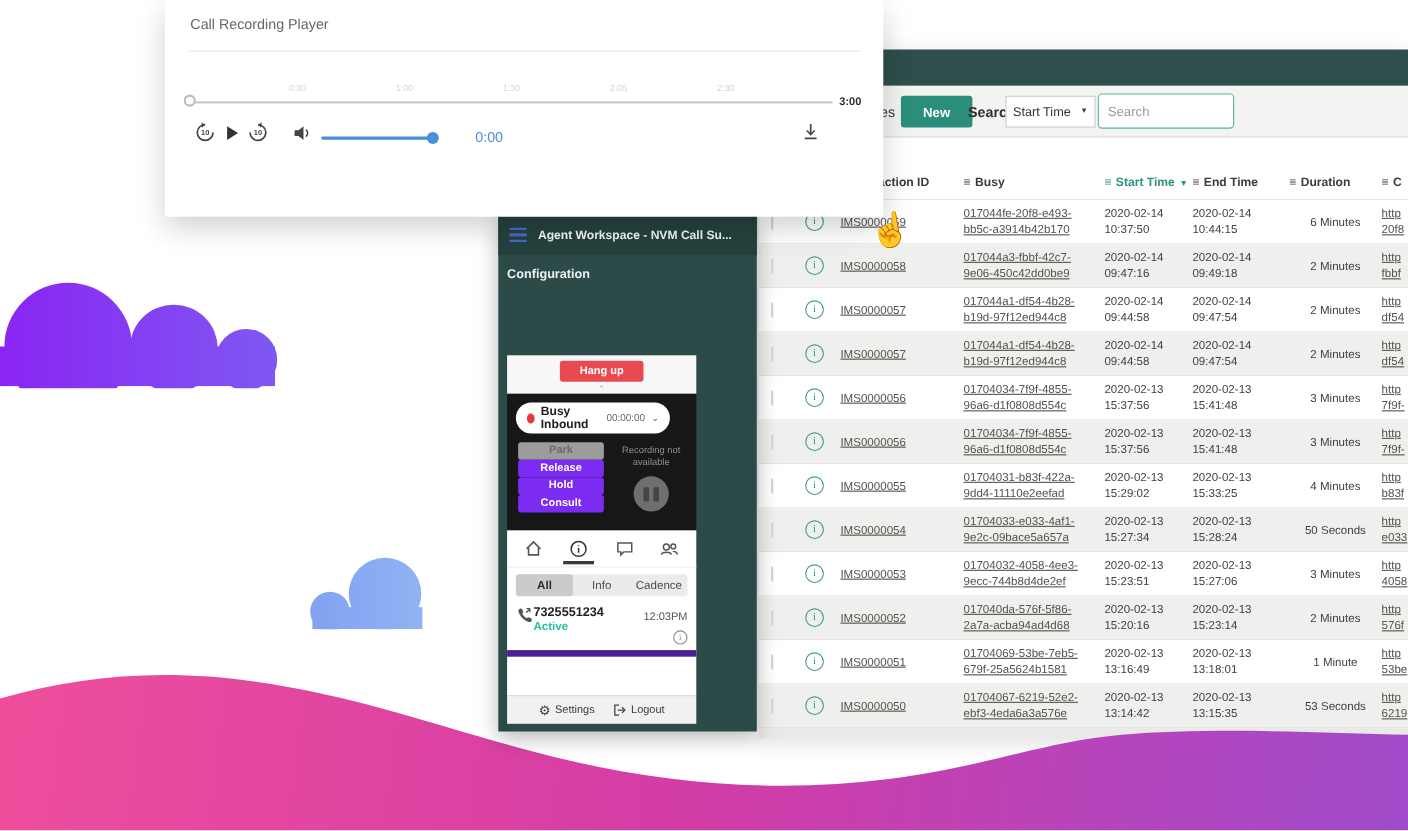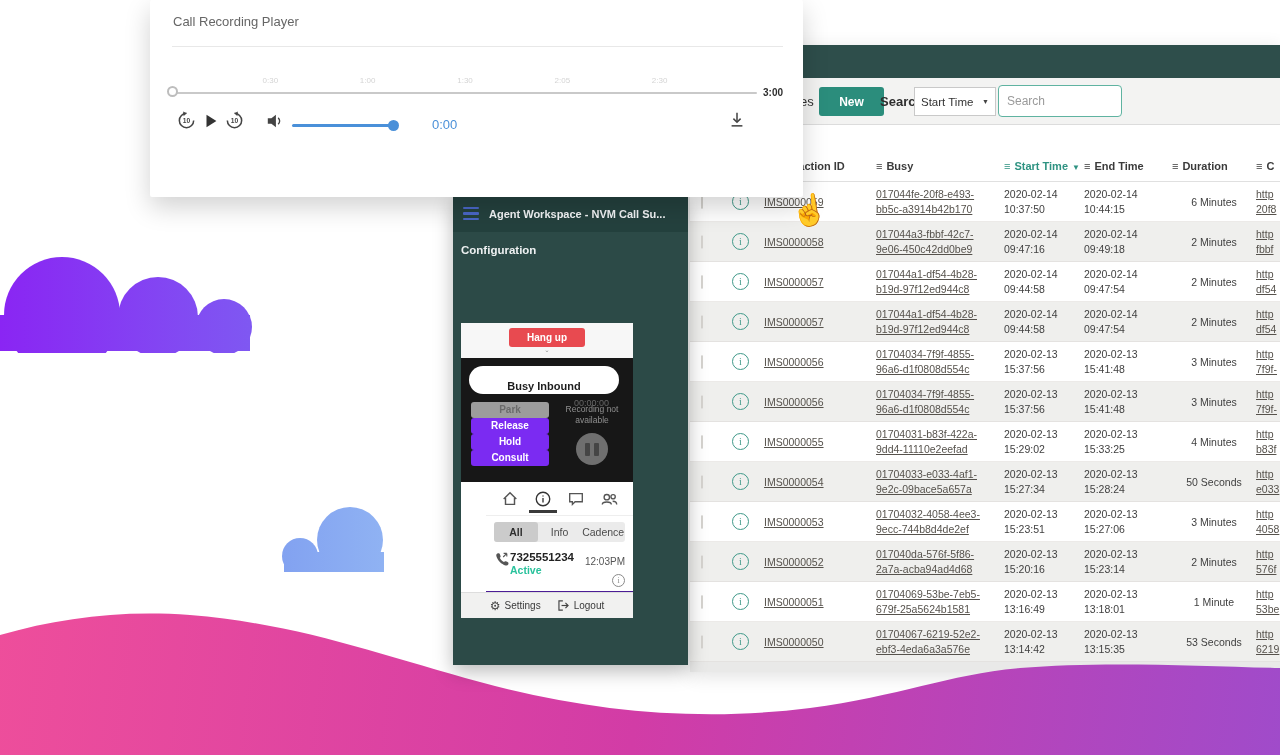"Busy Inbound" .busy-pill { flex-direction: column -> none; right: 14px -> 24px }
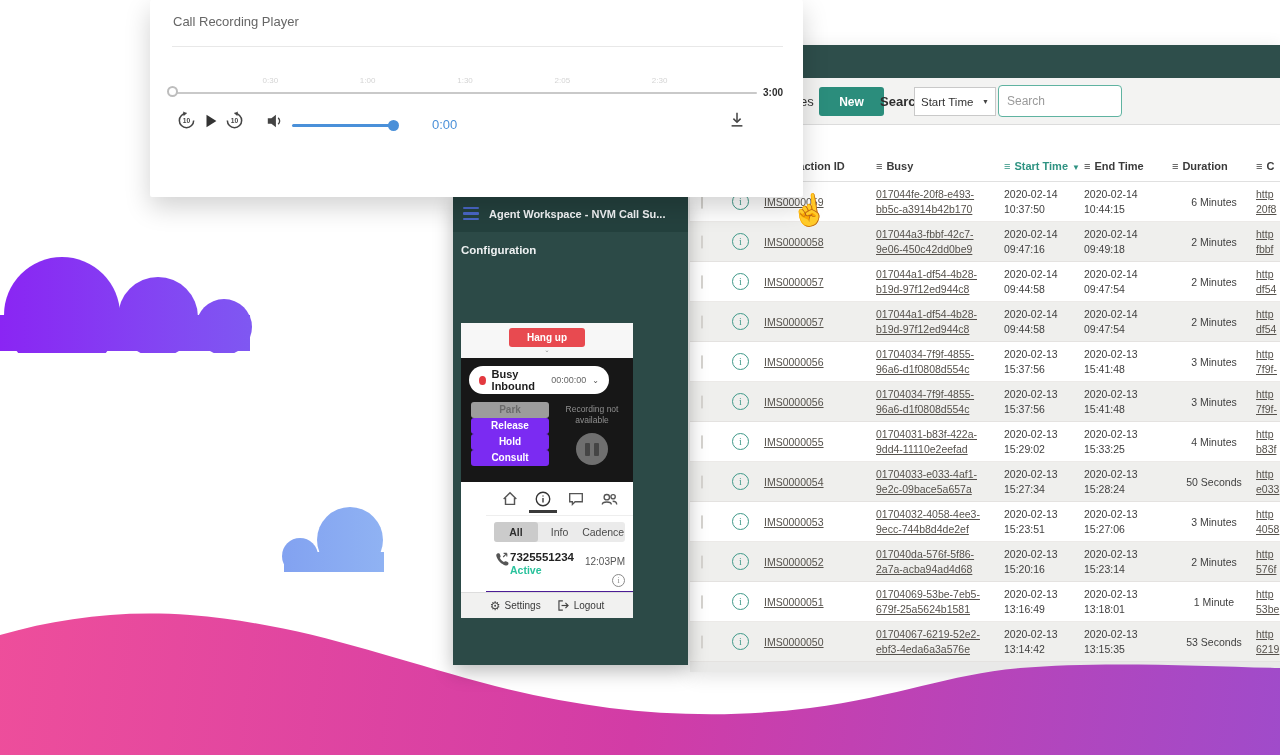"All" .ph-white { height: 110px -> 150px; padding-left: 25px -> none }
